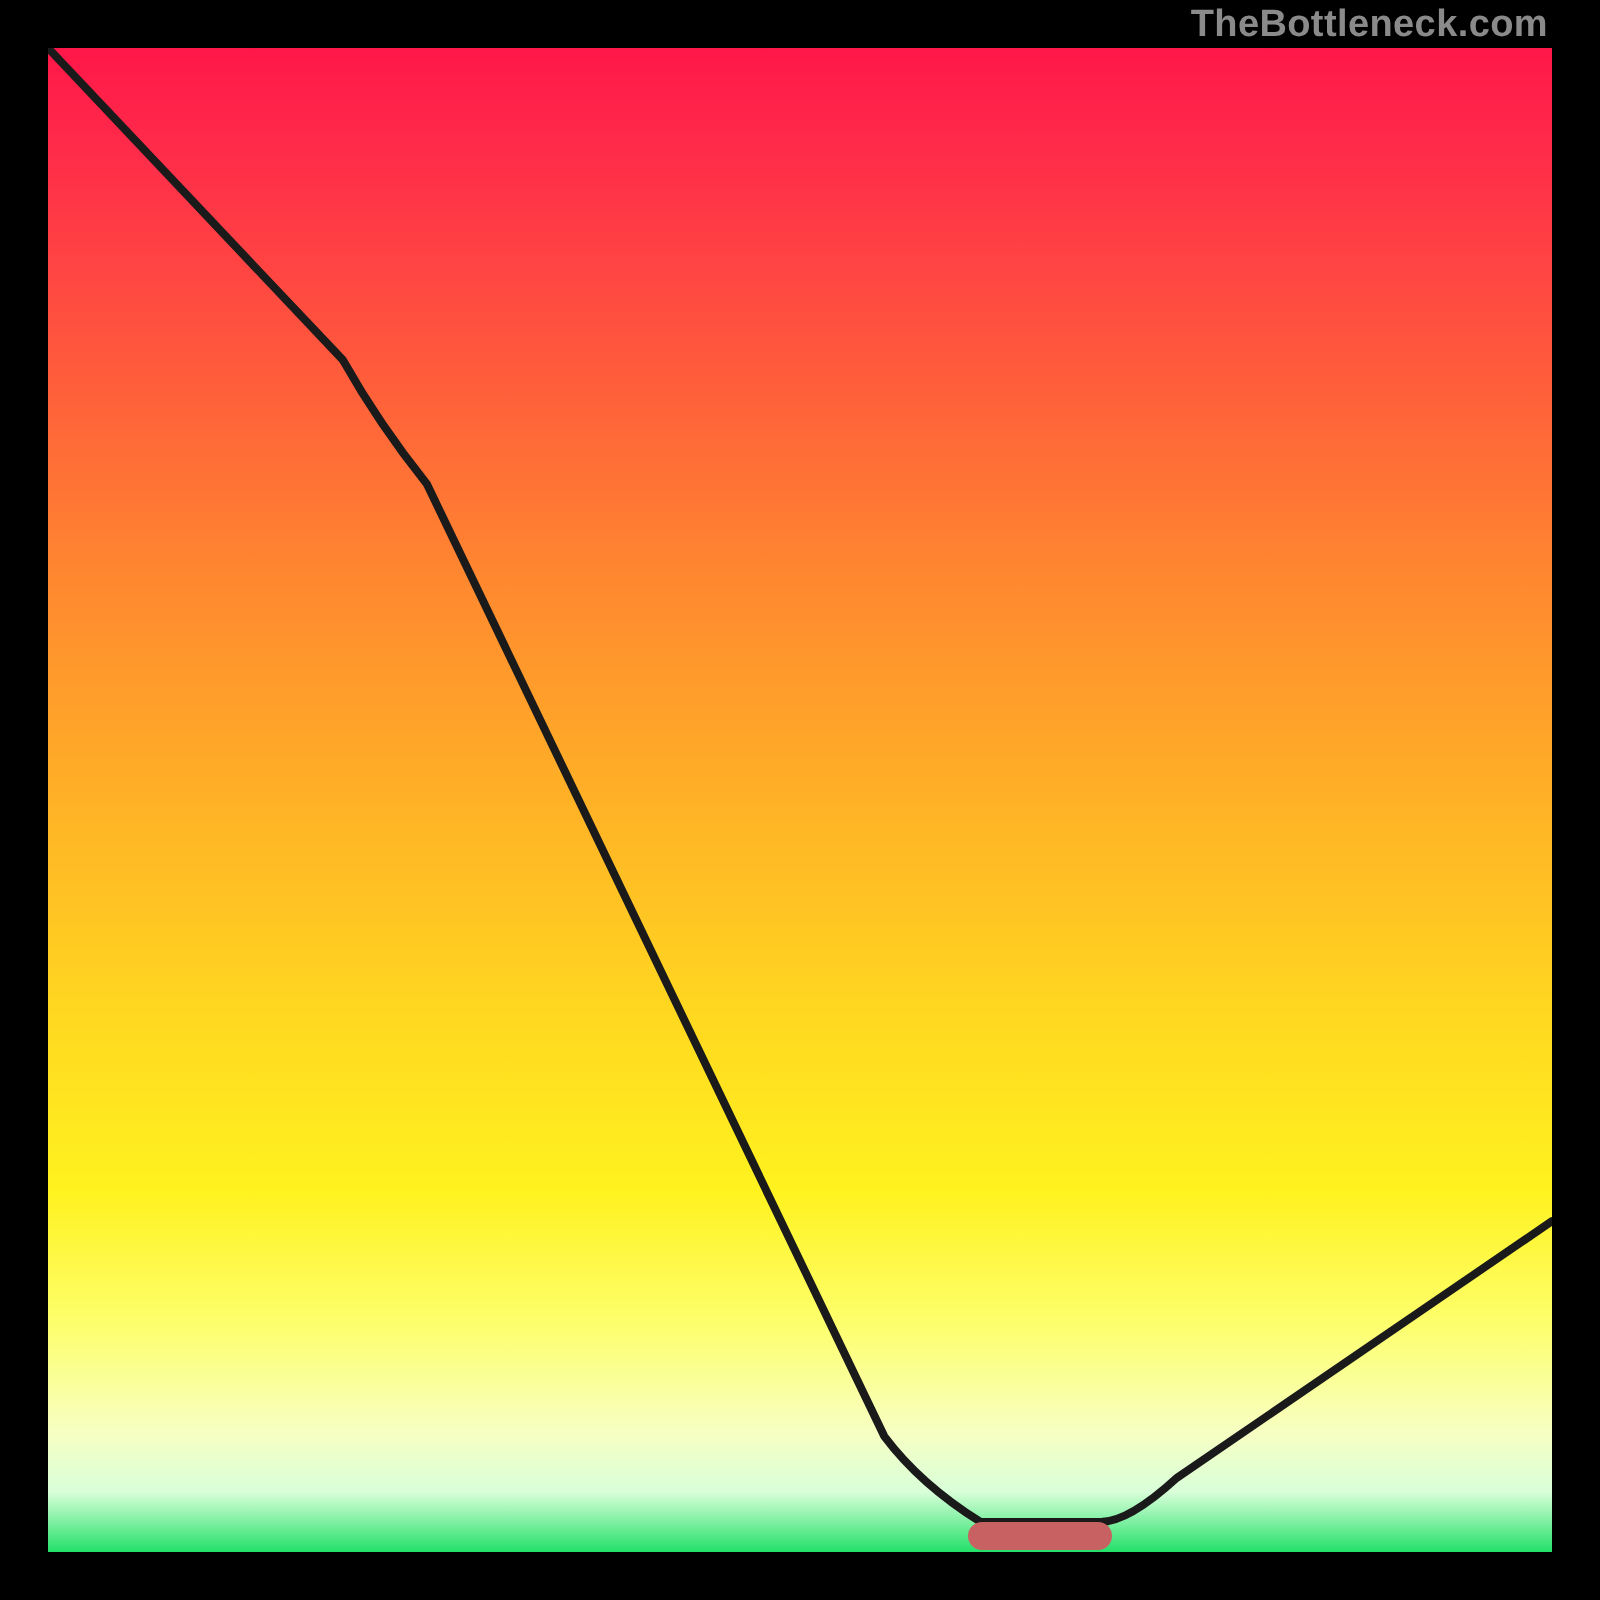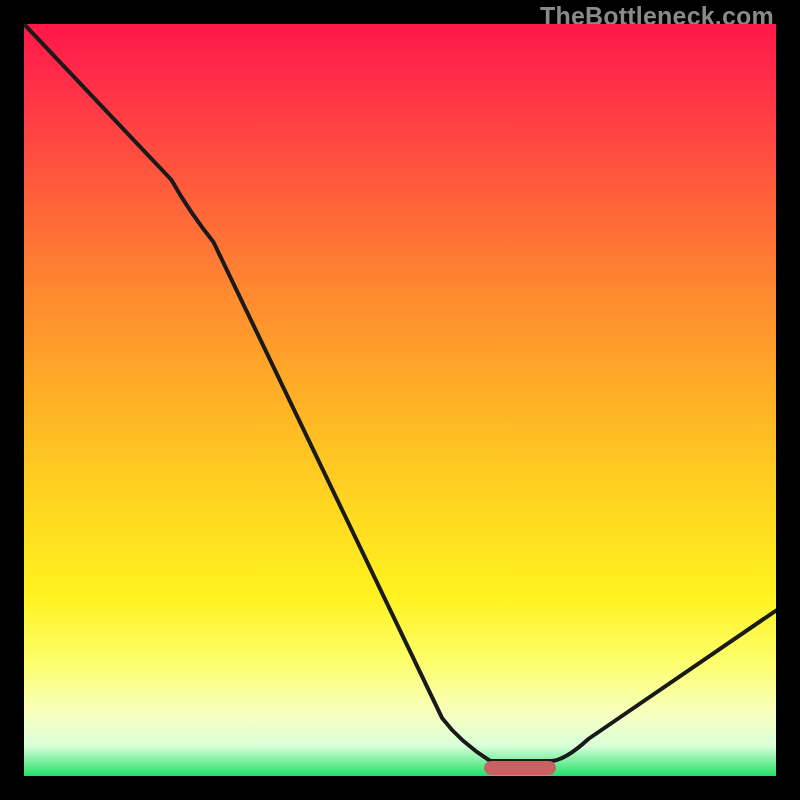"TheBottleneck.com" .watermark { font-size: 25px -> 19px }
